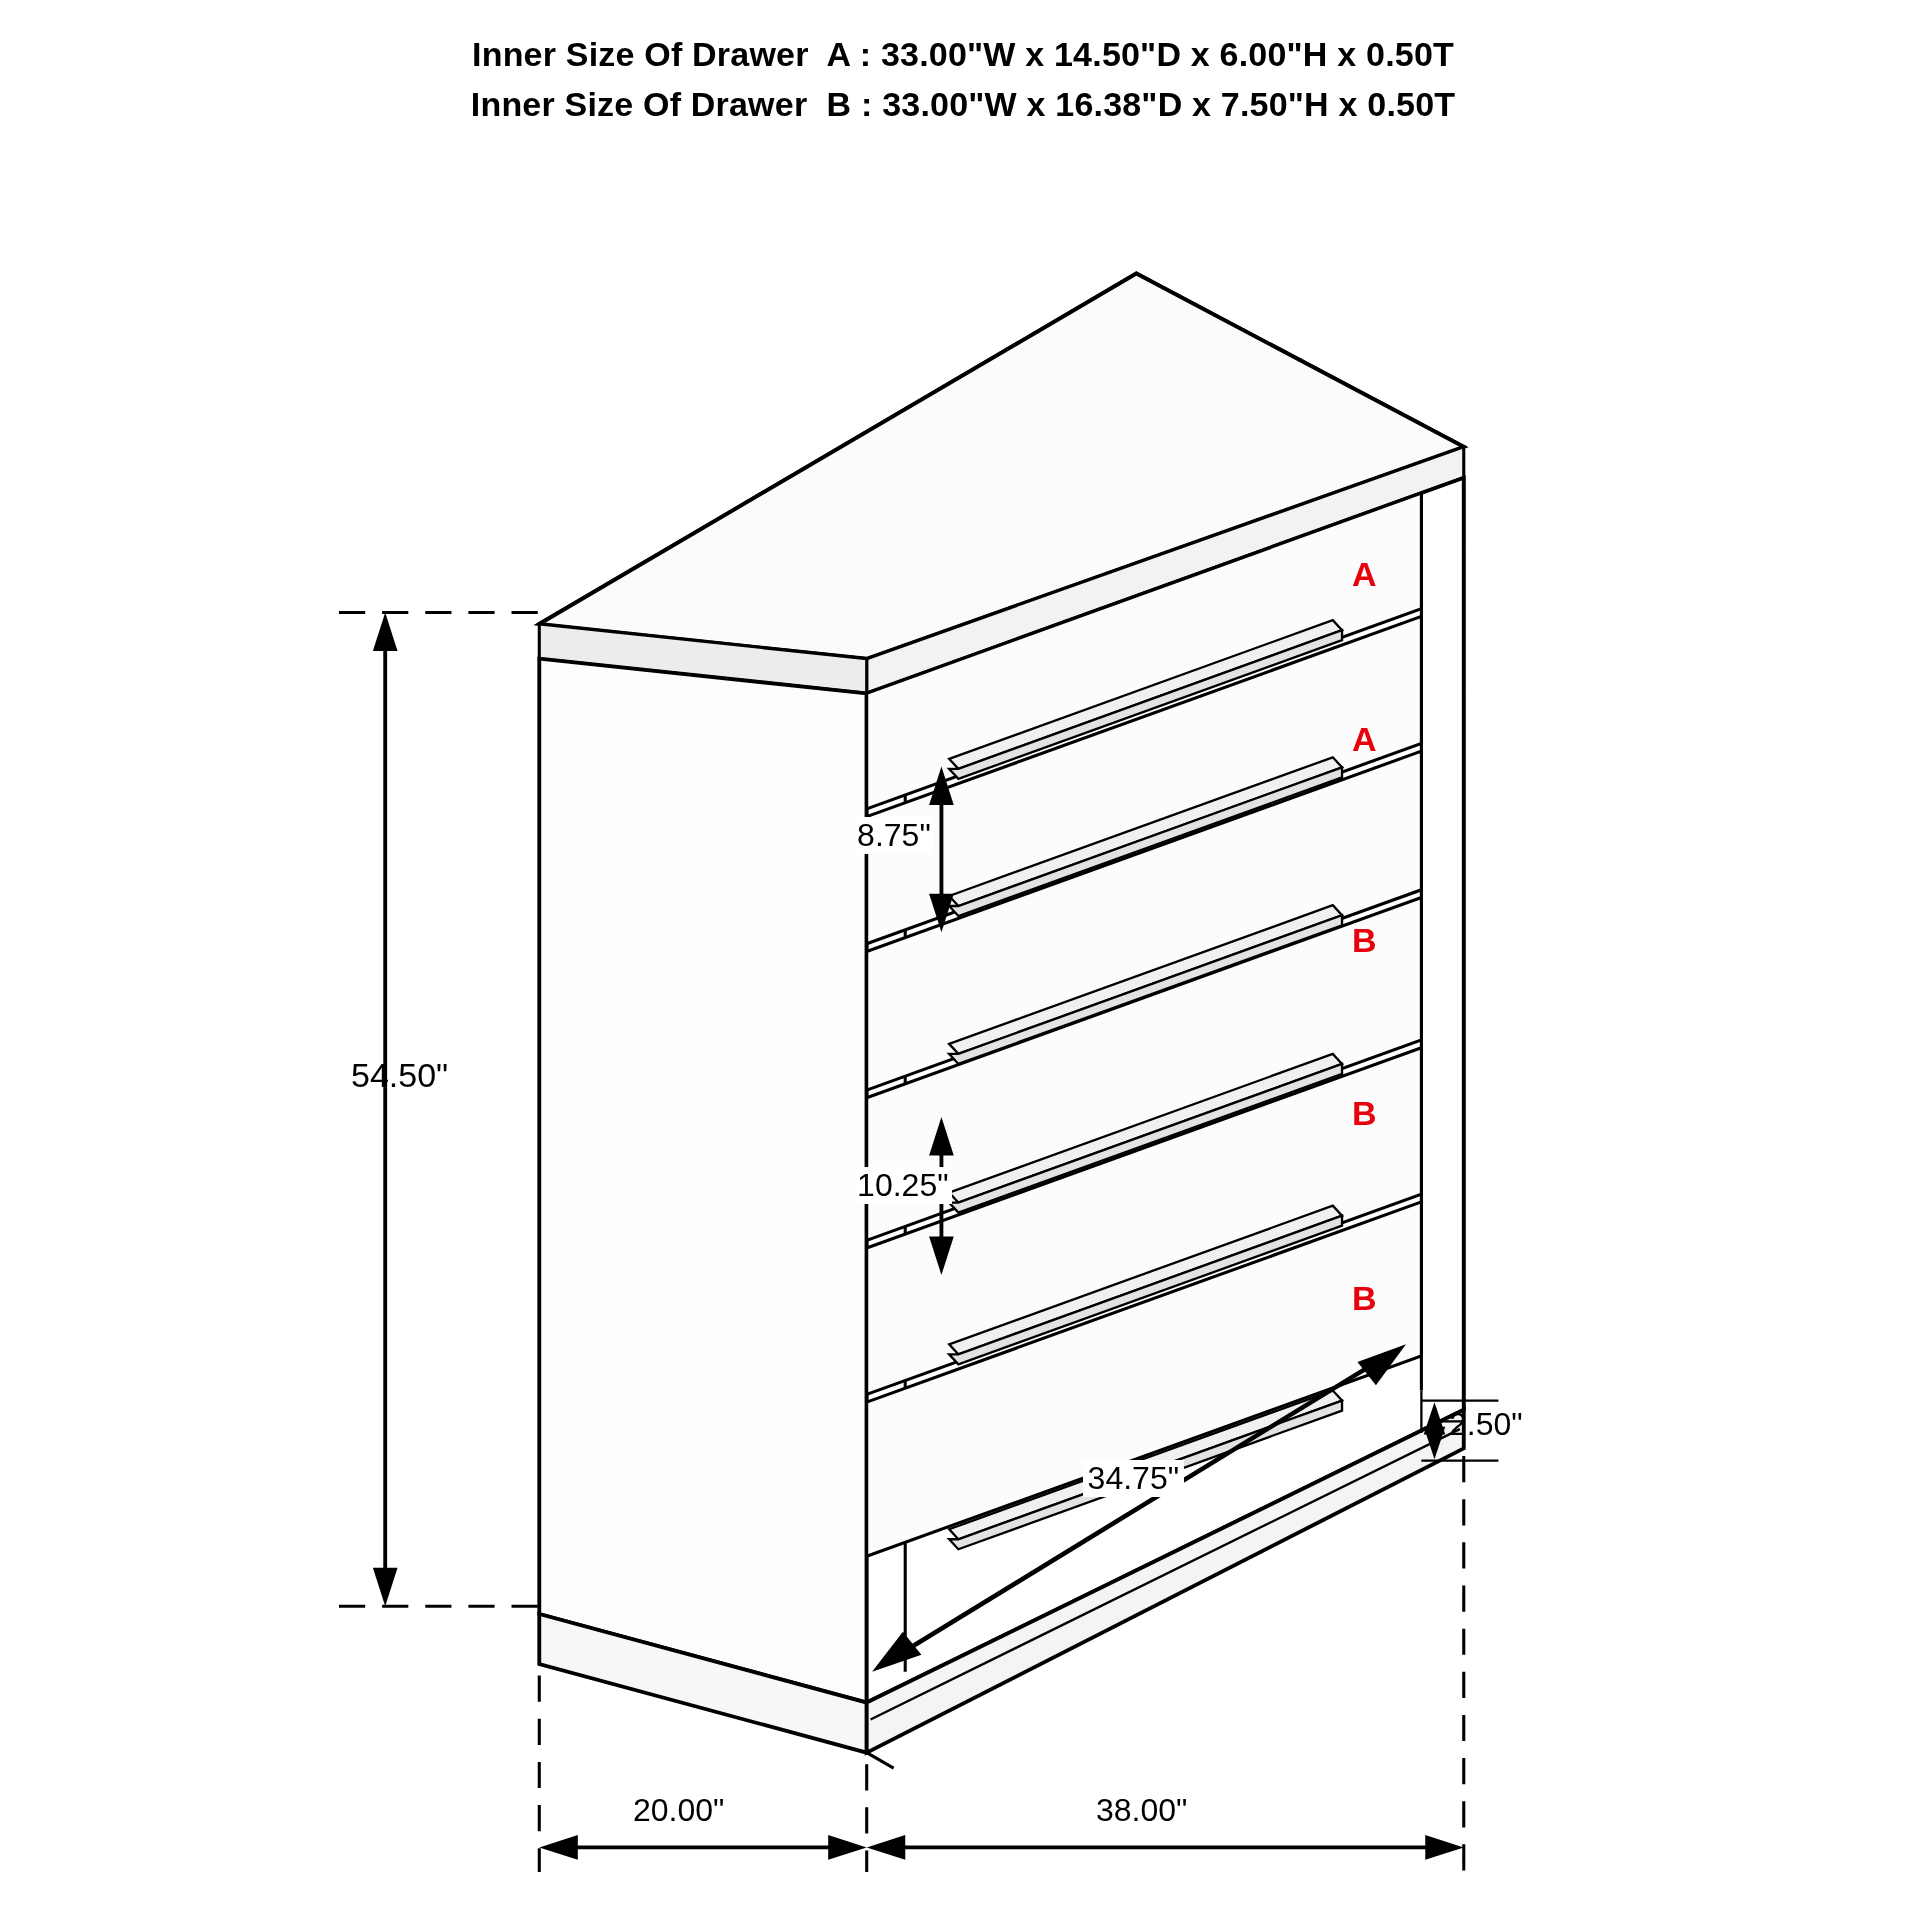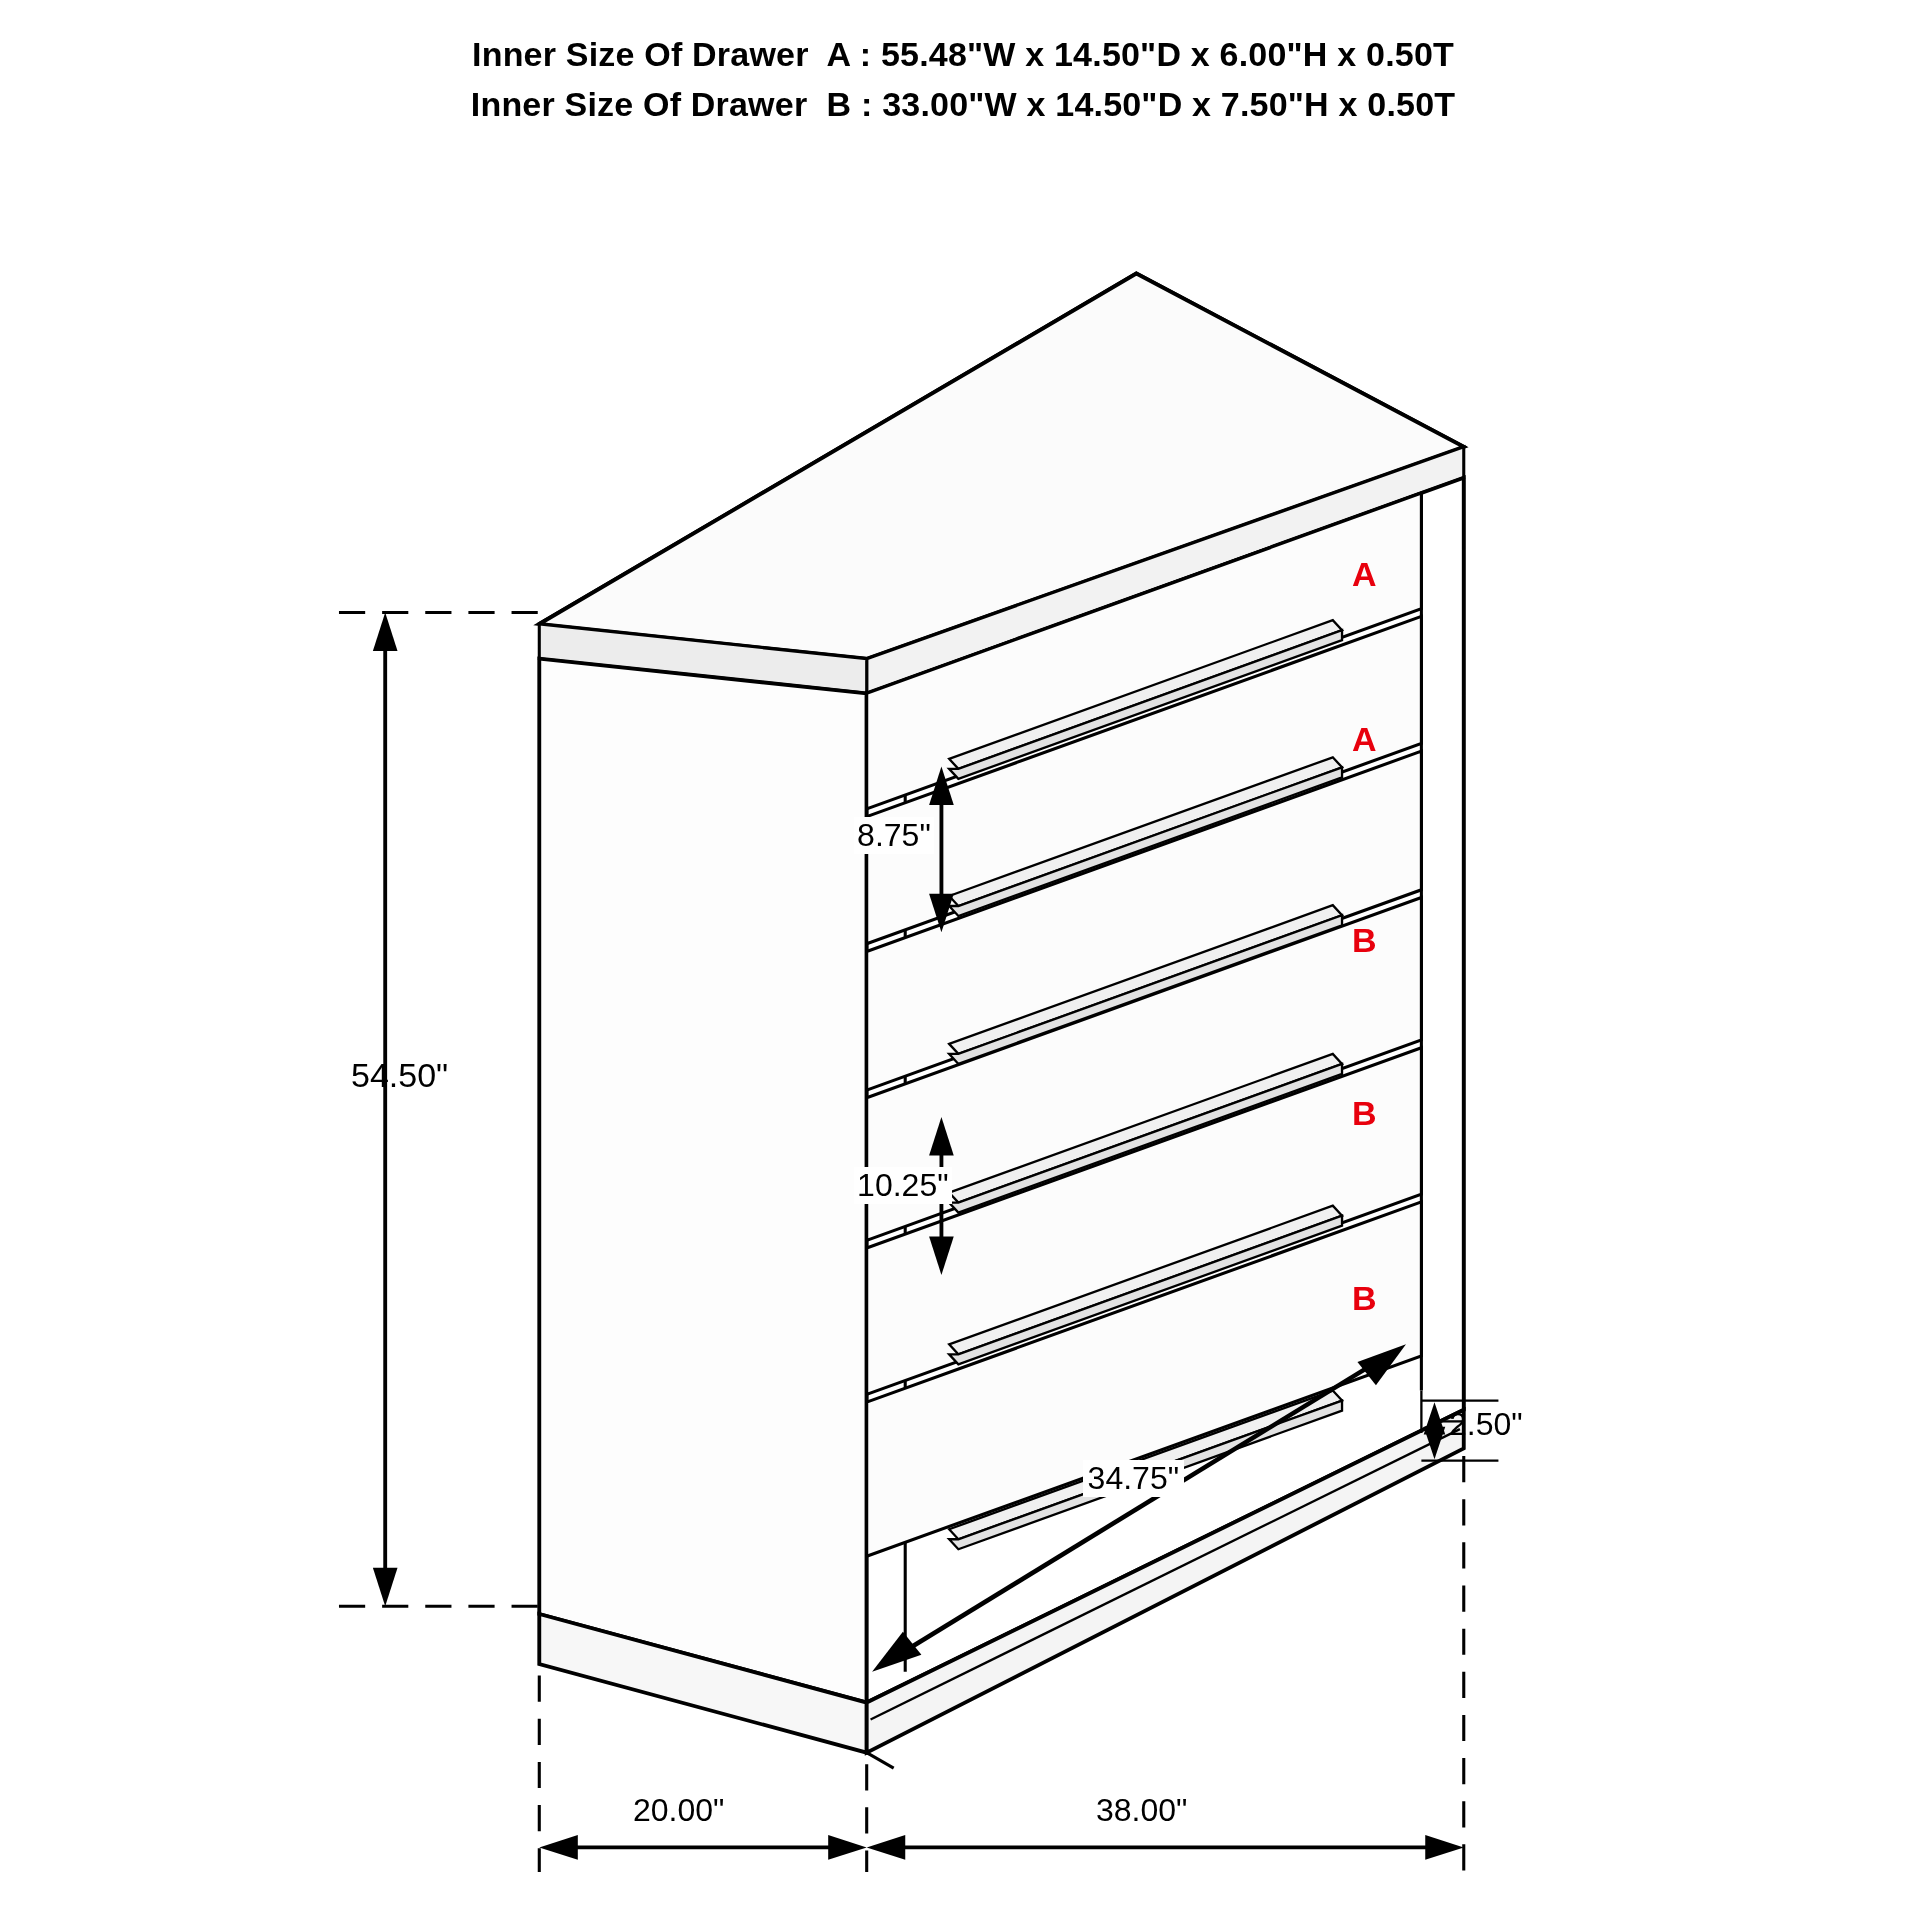"Inner Size Of Drawer A" div.hdr { text: 55.48 -> 33.00 }
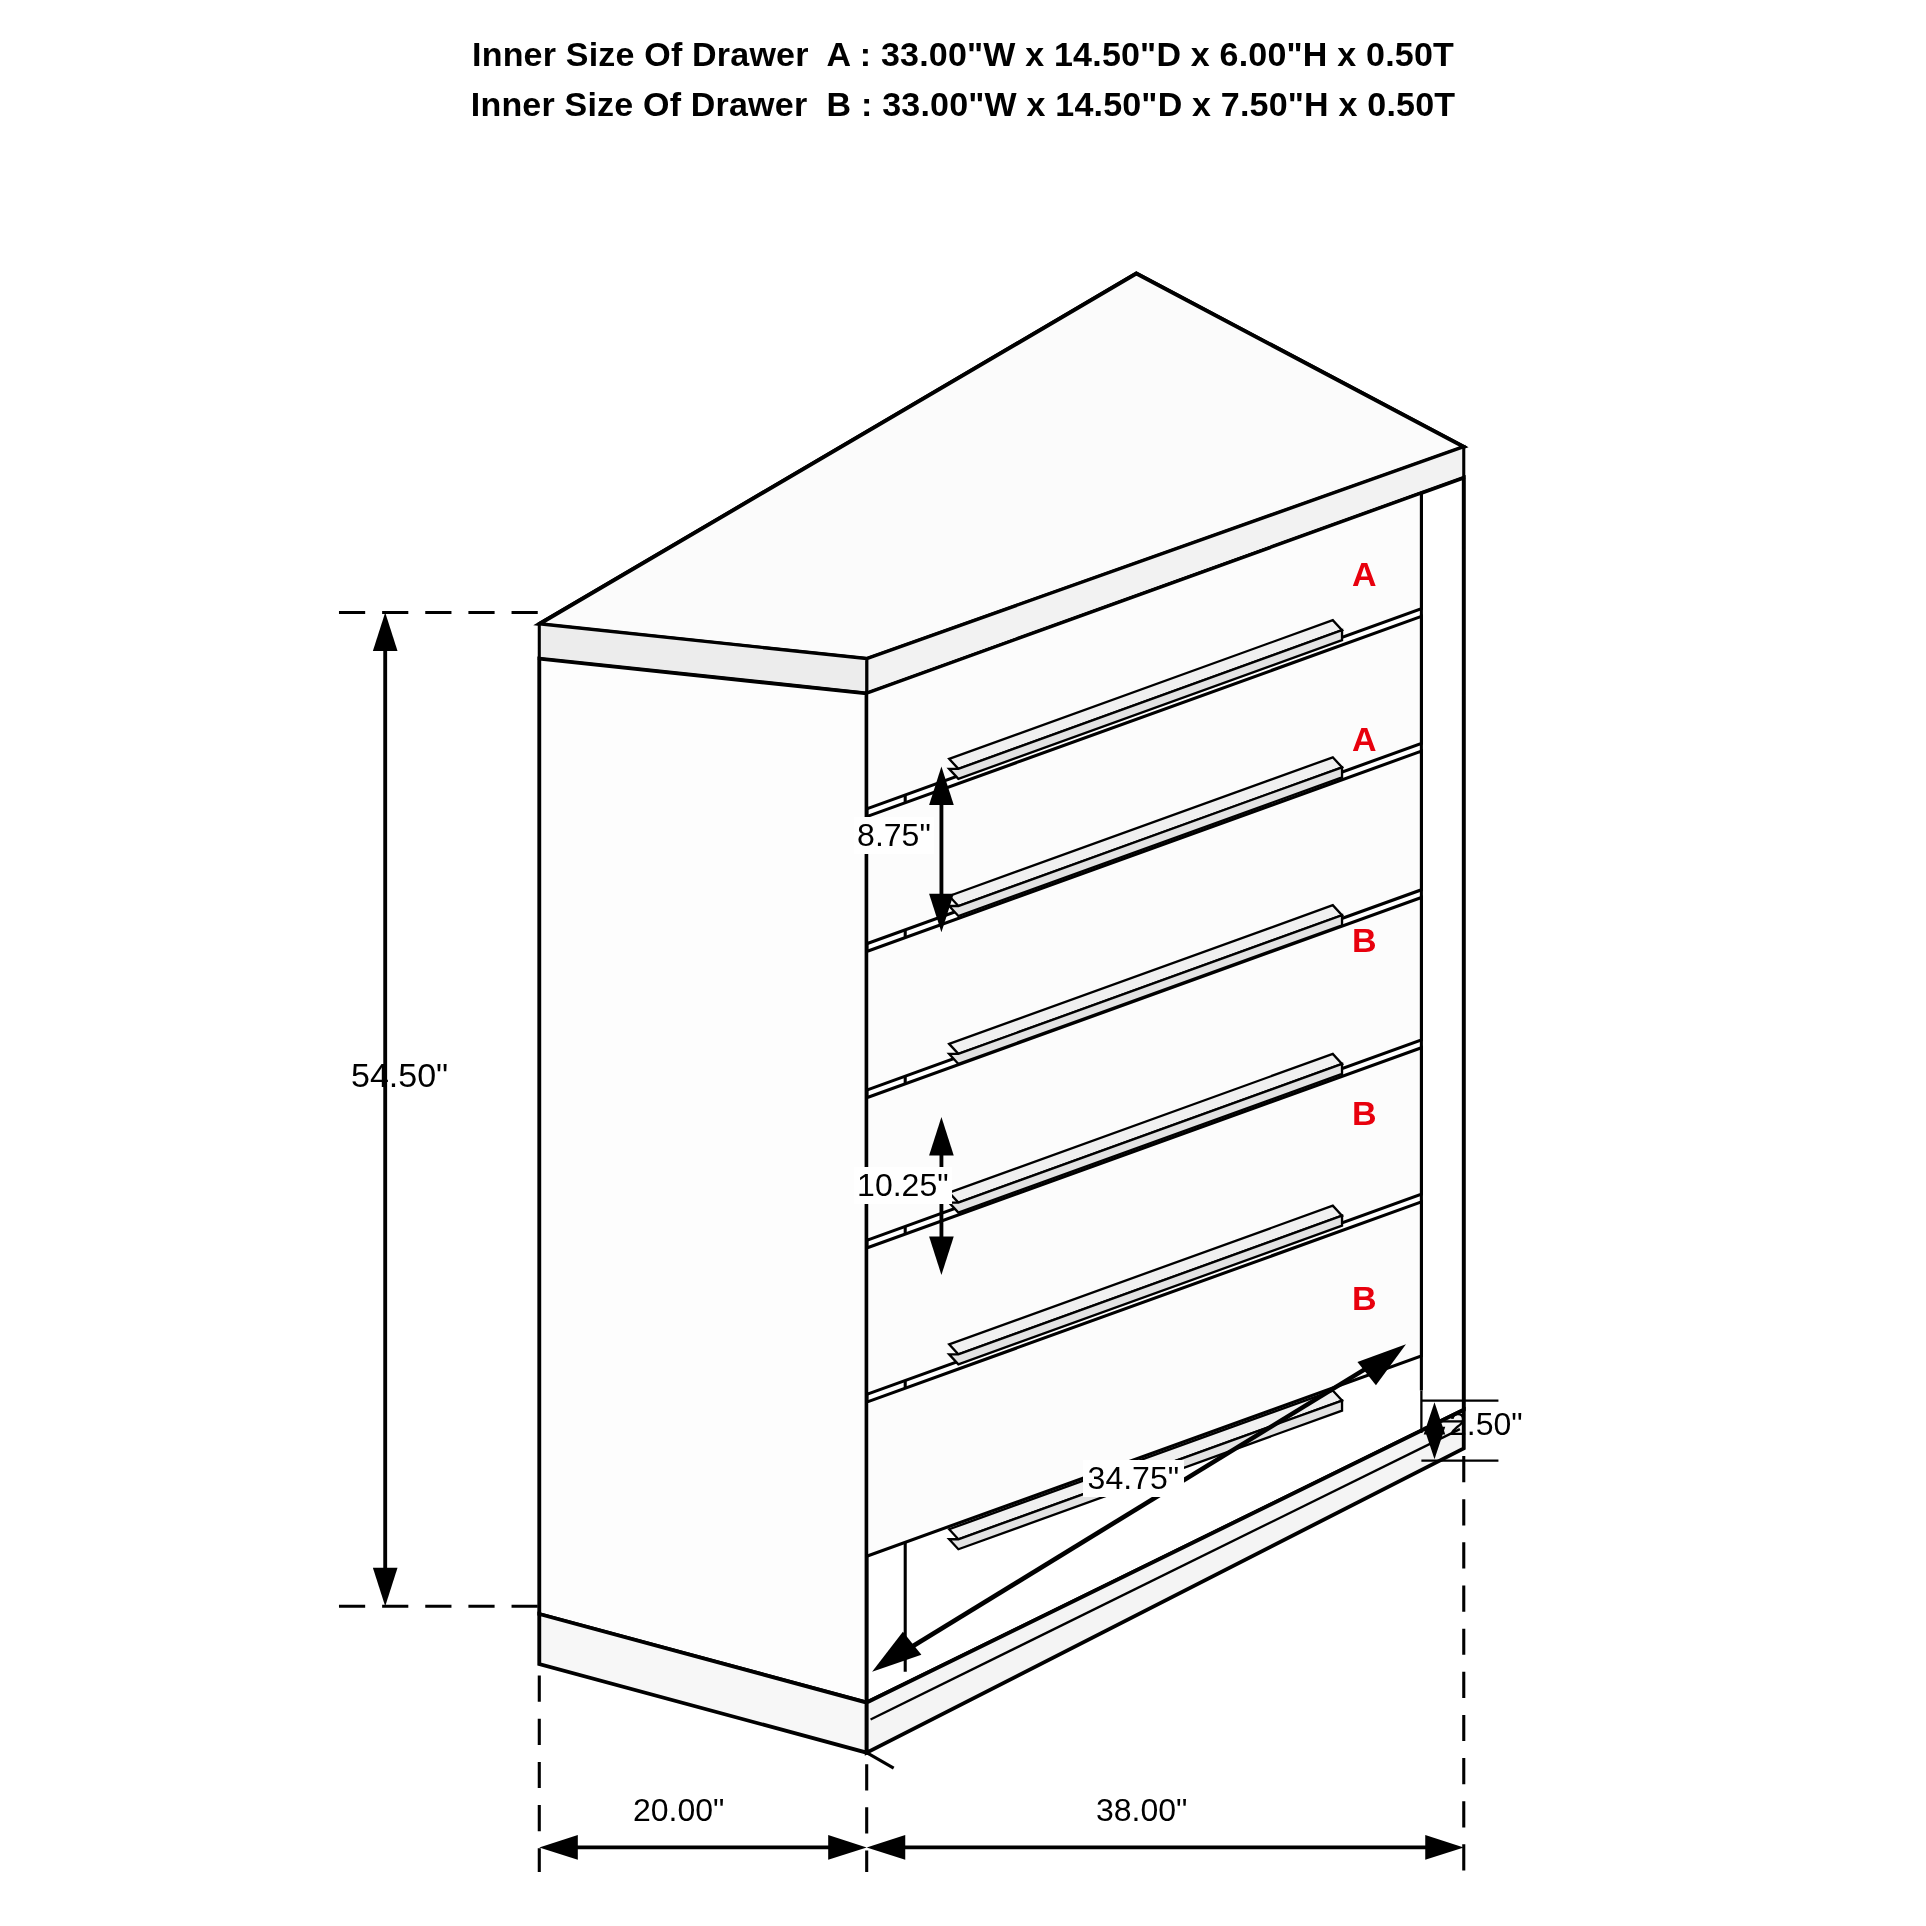"Inner Size Of Drawer B" div.hdr { text: 14.50 -> 16.38 }
